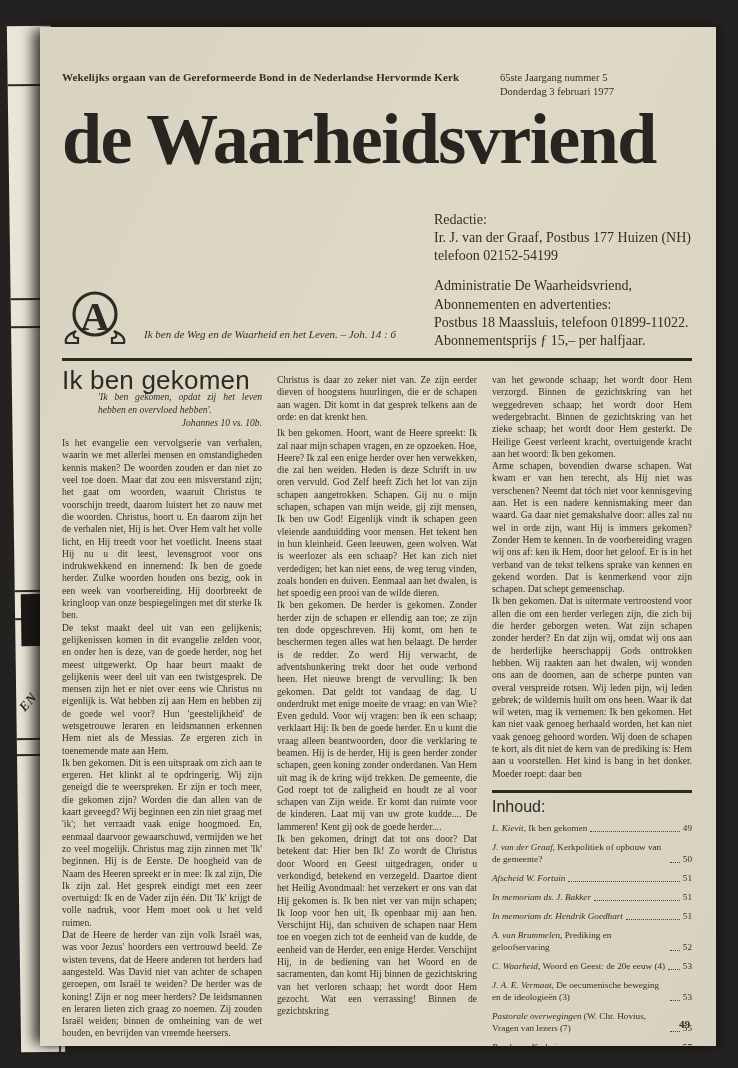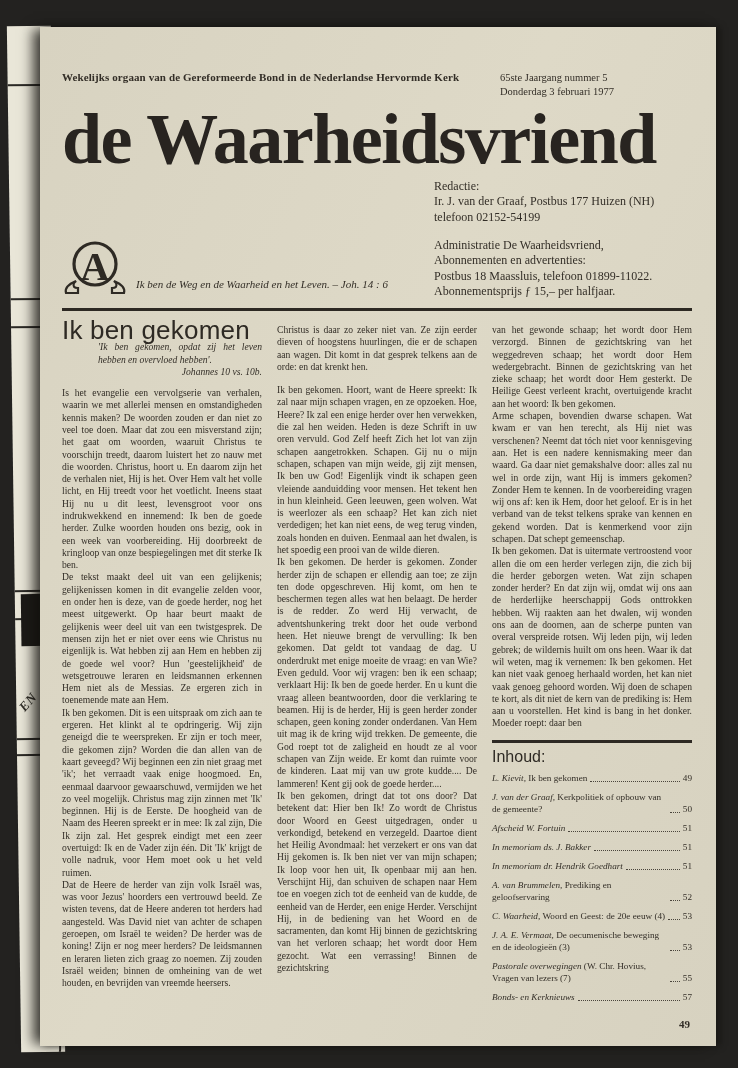"Redactie:" .contact { font-size: 12px -> 14px; margin-top: none -> 32px }
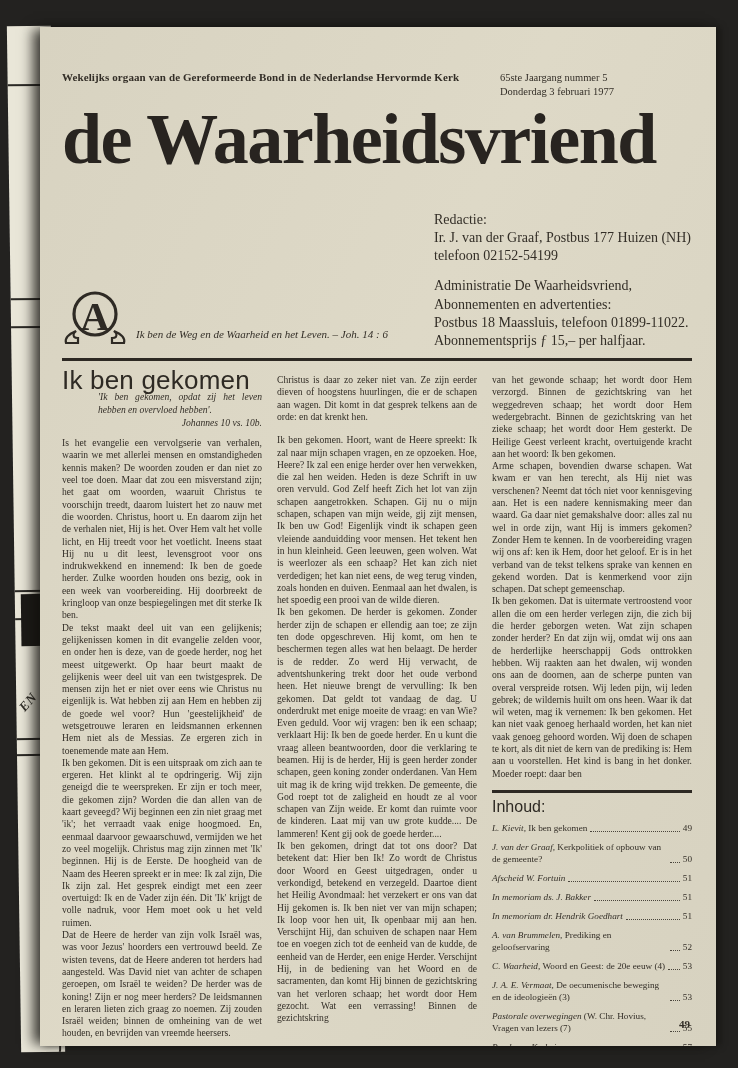"Ik ben de Weg en" .motto { margin-left: none -> 8px }
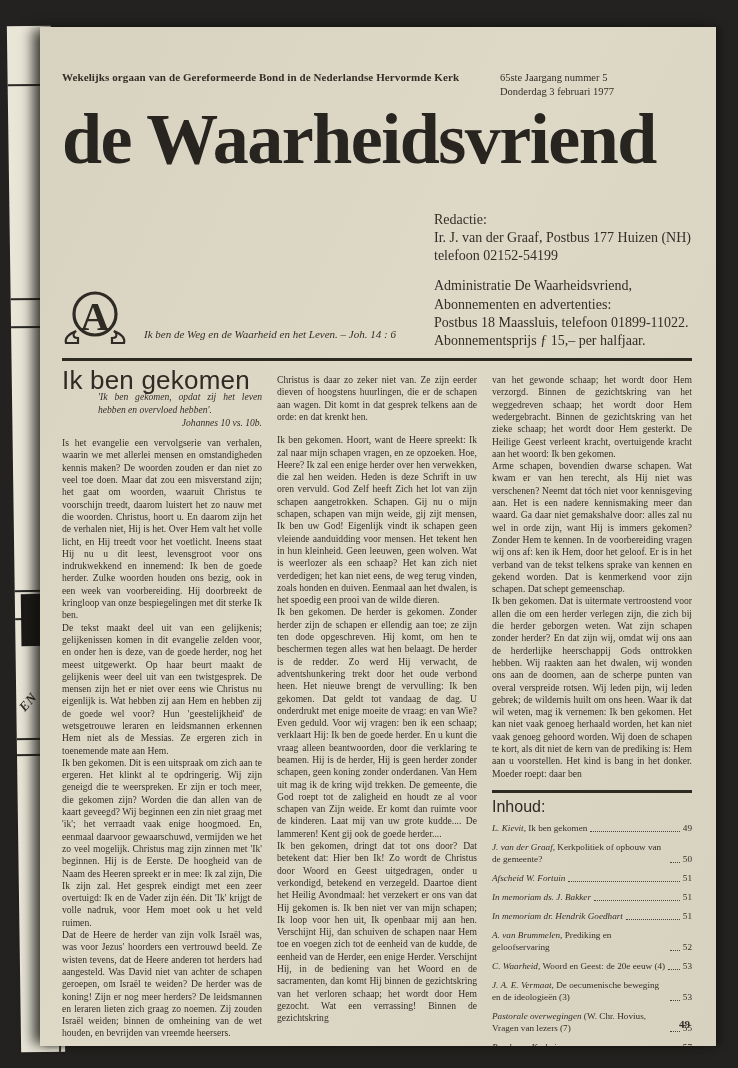"Christus is daar zo zeker" .col p.gap-after { margin-bottom: 11px -> 4px }
